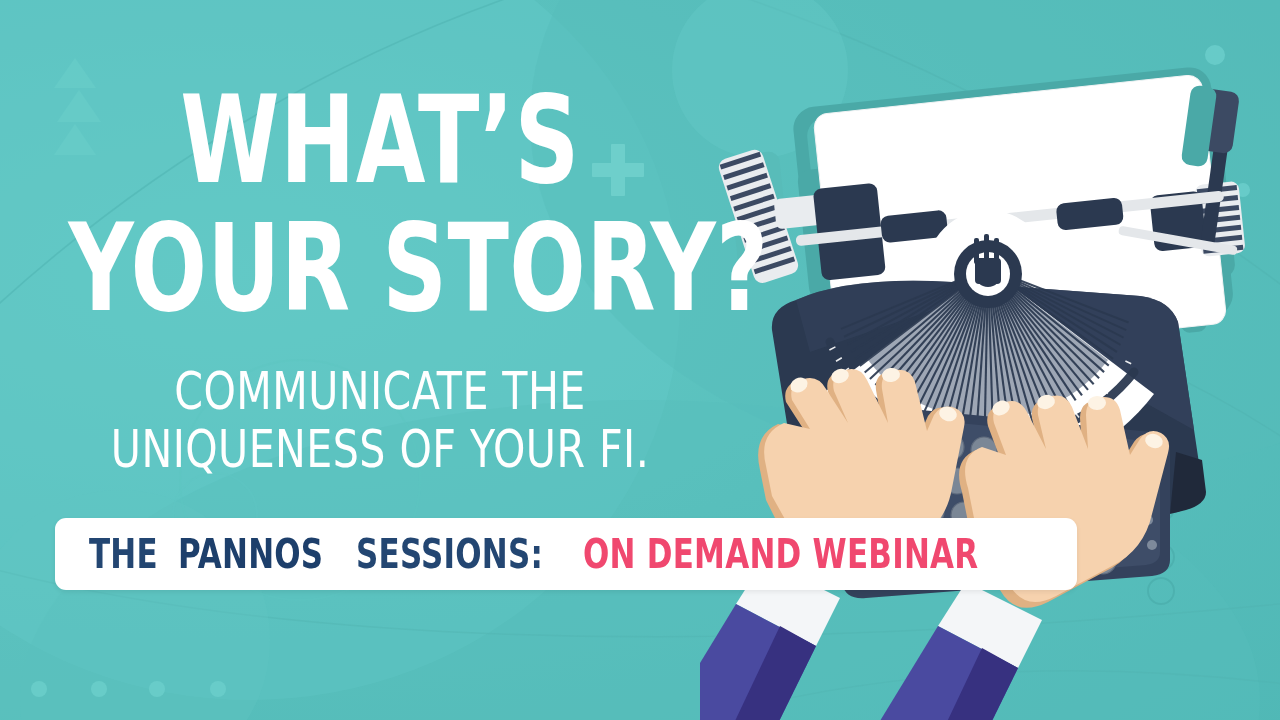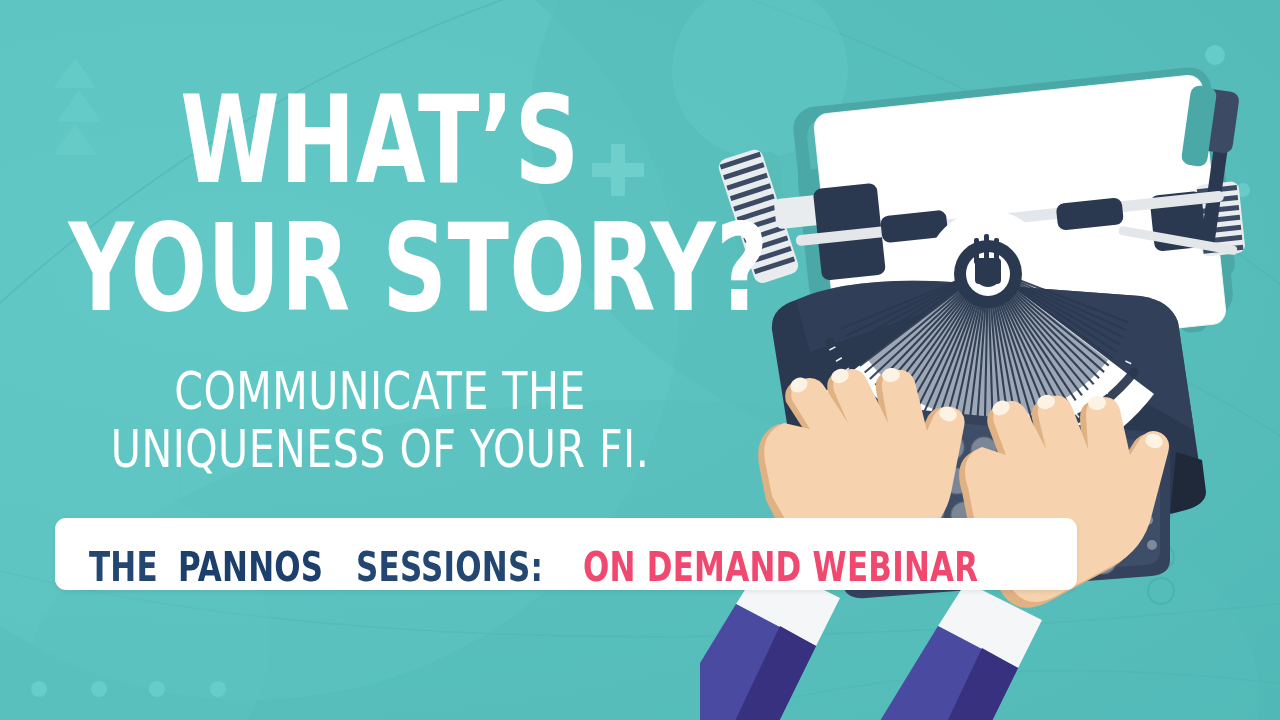"THE" .badge { align-items: flex-end -> center }
